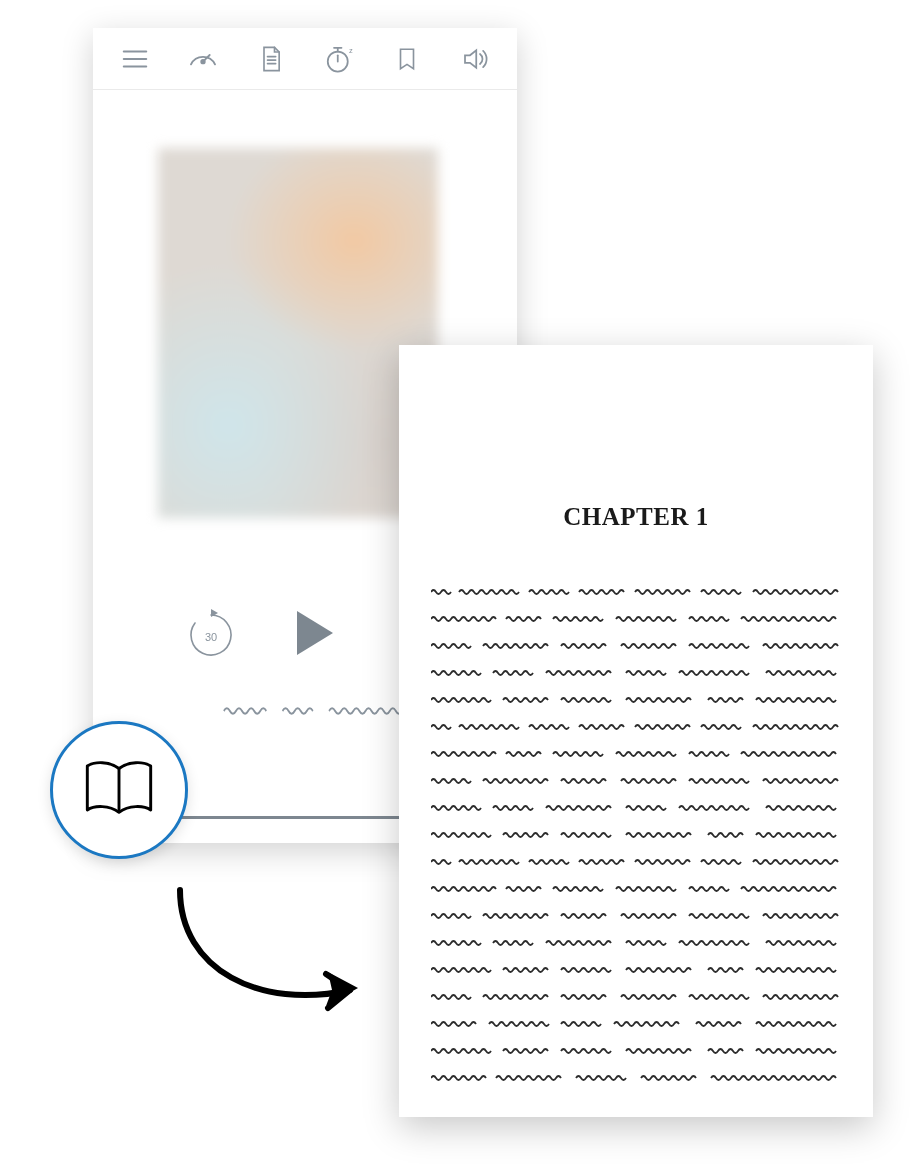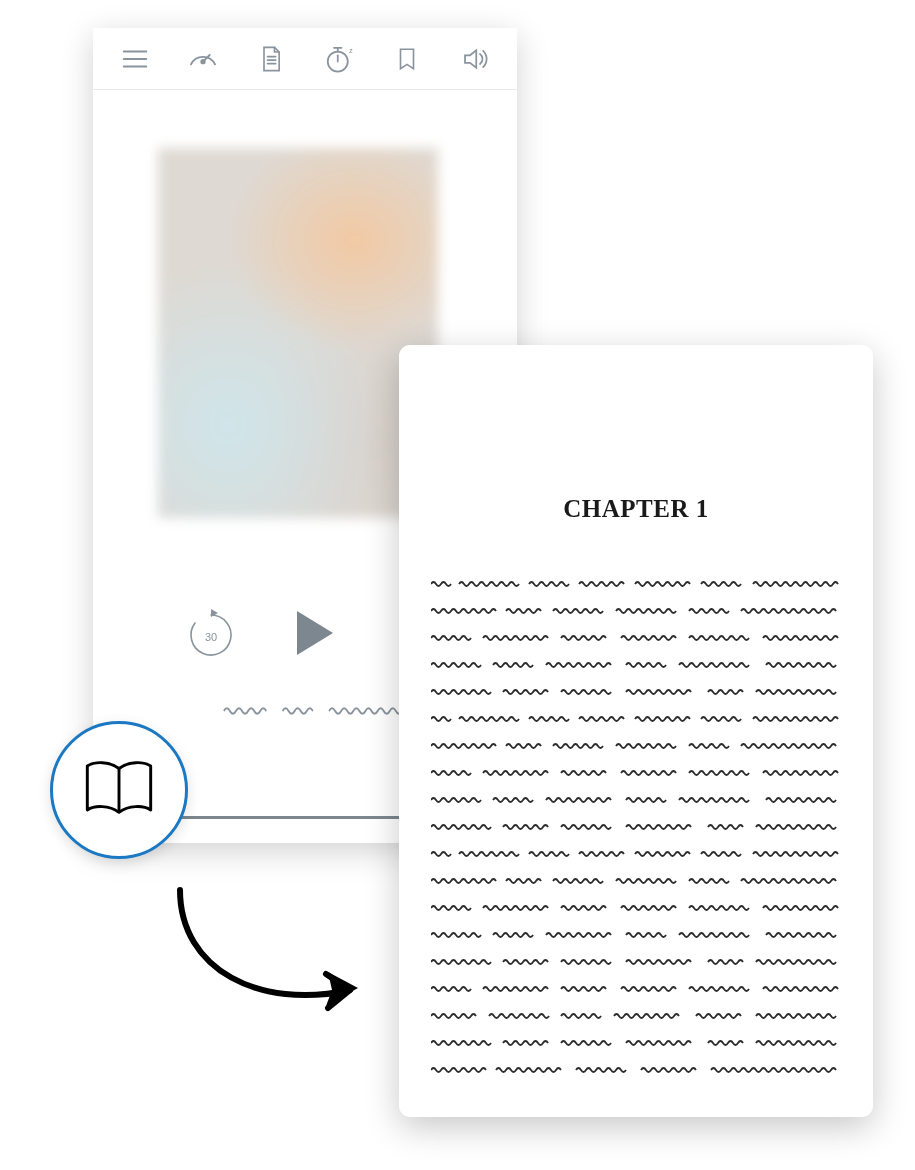"CHAPTER 1" .reader-panel { border-radius: 11px -> none; padding: 0 32px -> 8px 32px }
